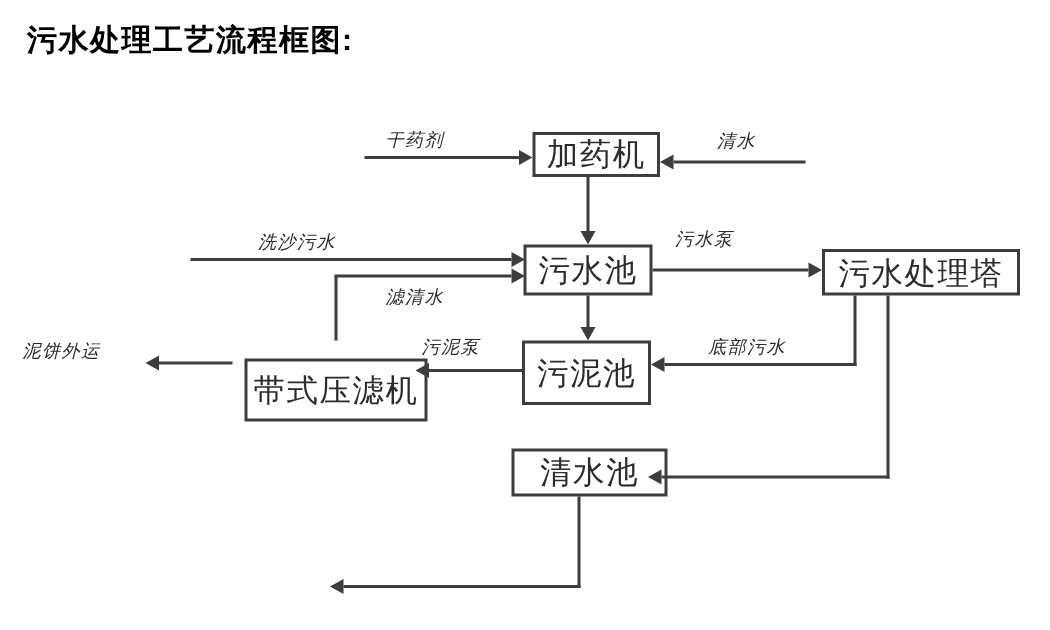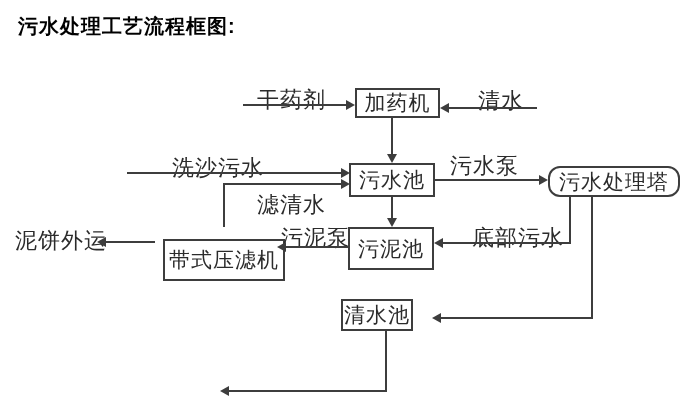"干药剂" .lbl { font-size: 22px -> 12px; font-style: none -> italic }
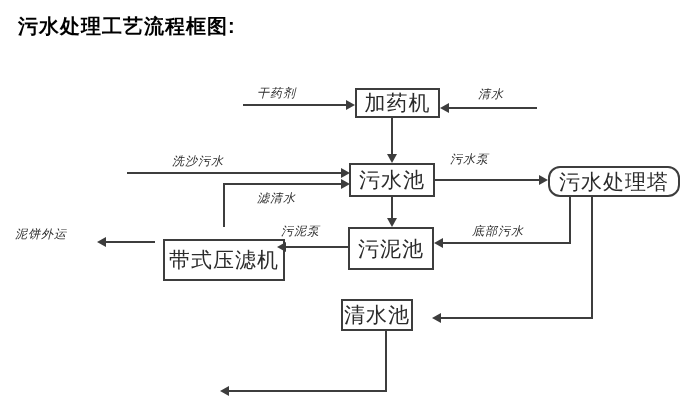"污水处理塔" div.box { border-radius: 12px -> none }
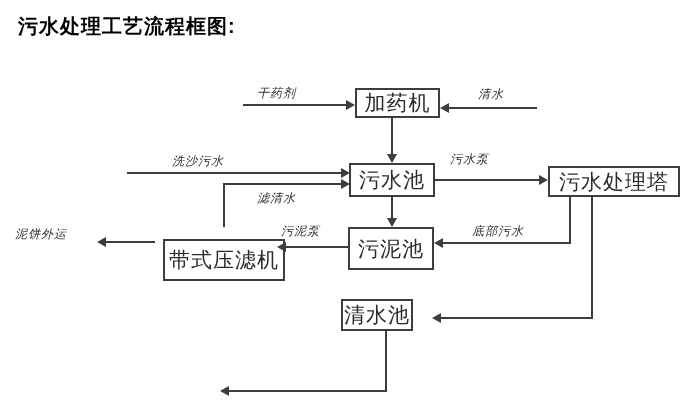"清水池" div.box { width: 72px -> 104px }
